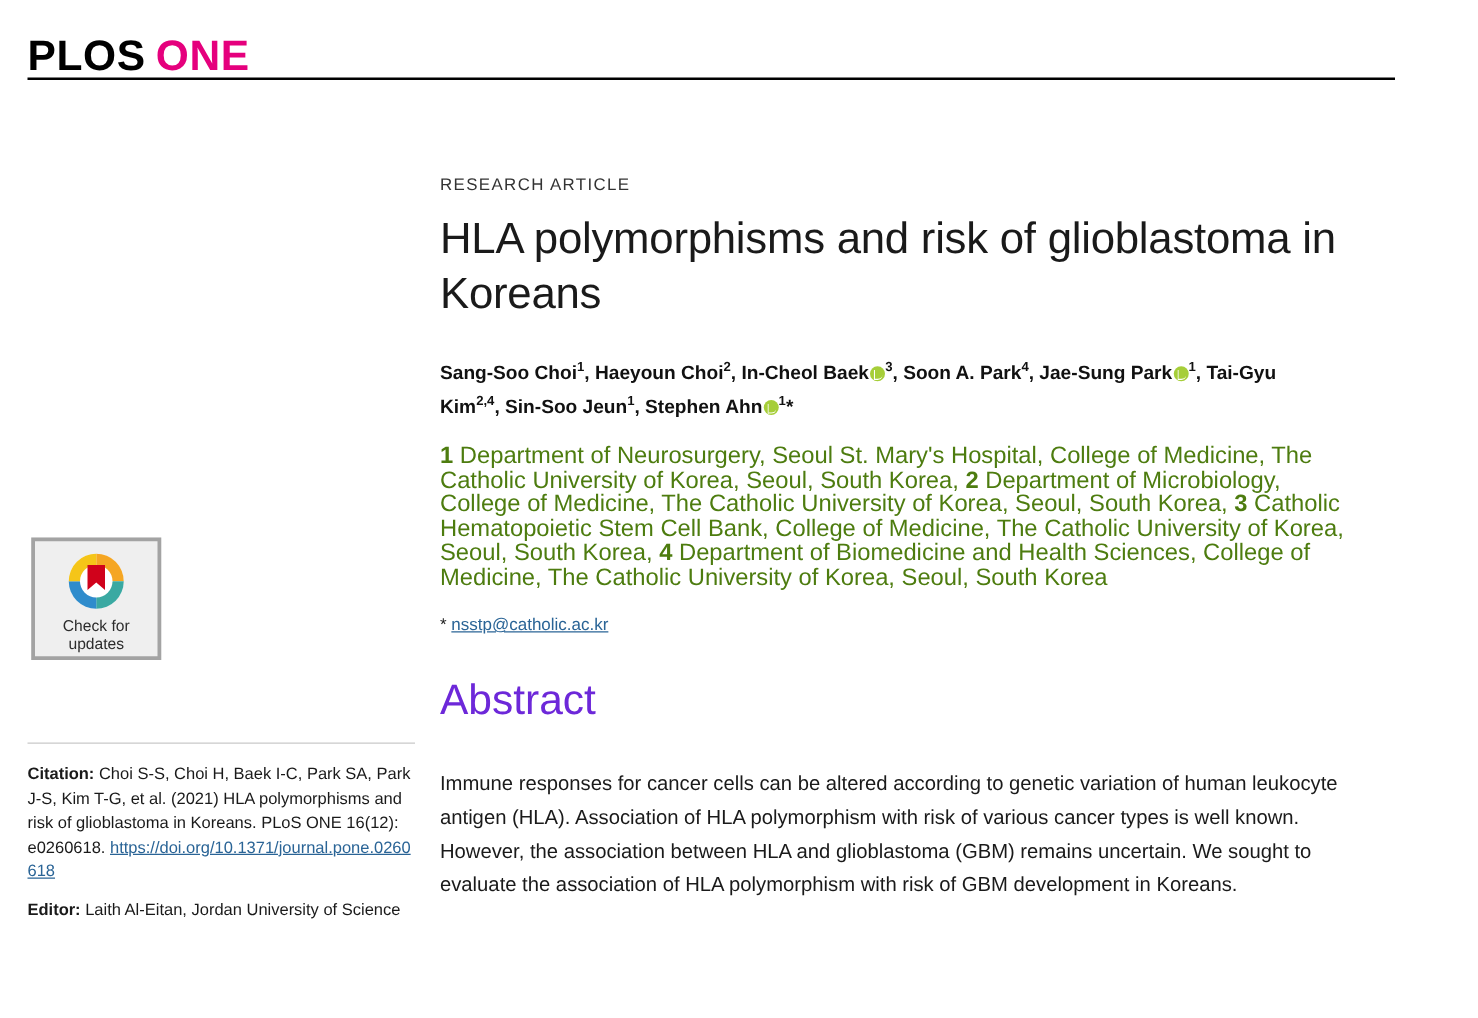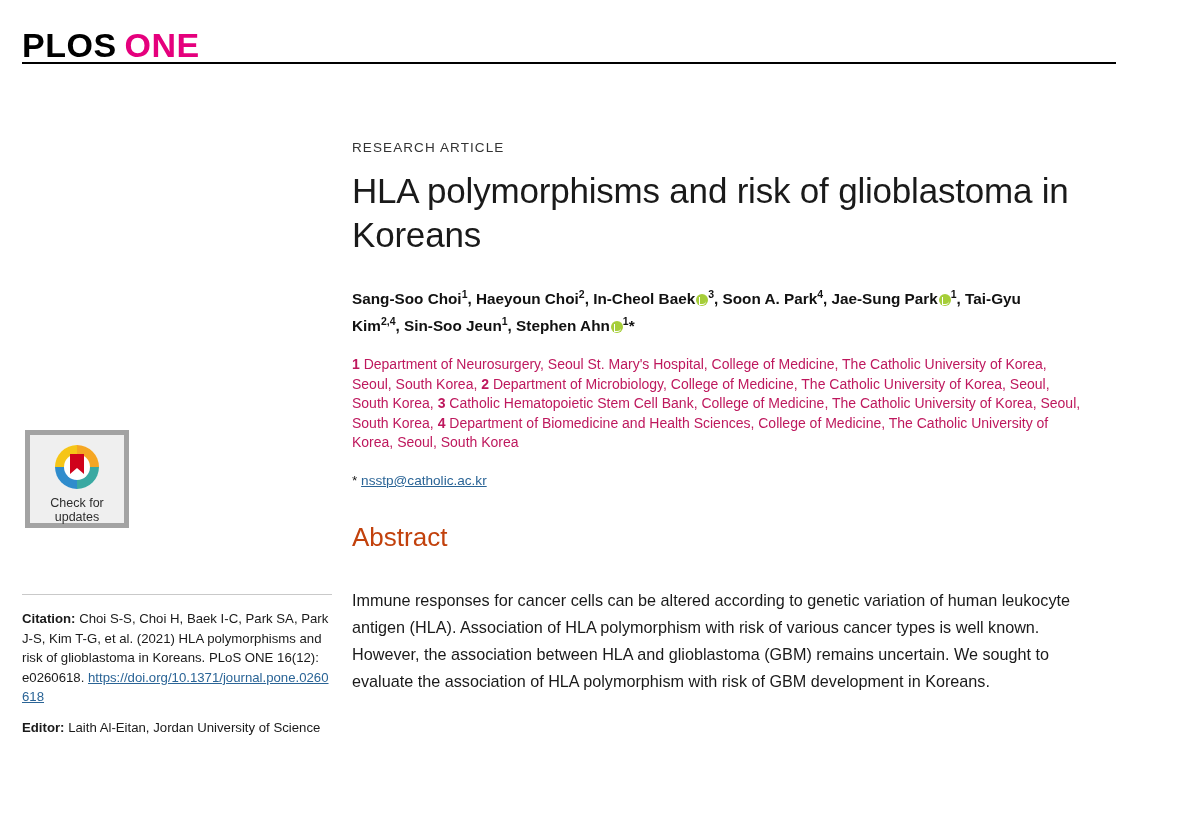"1 Department of Neurosurgery, Seoul" .affiliations { color: #be185d -> #4d7c0f; font-size: 14px -> 19px }
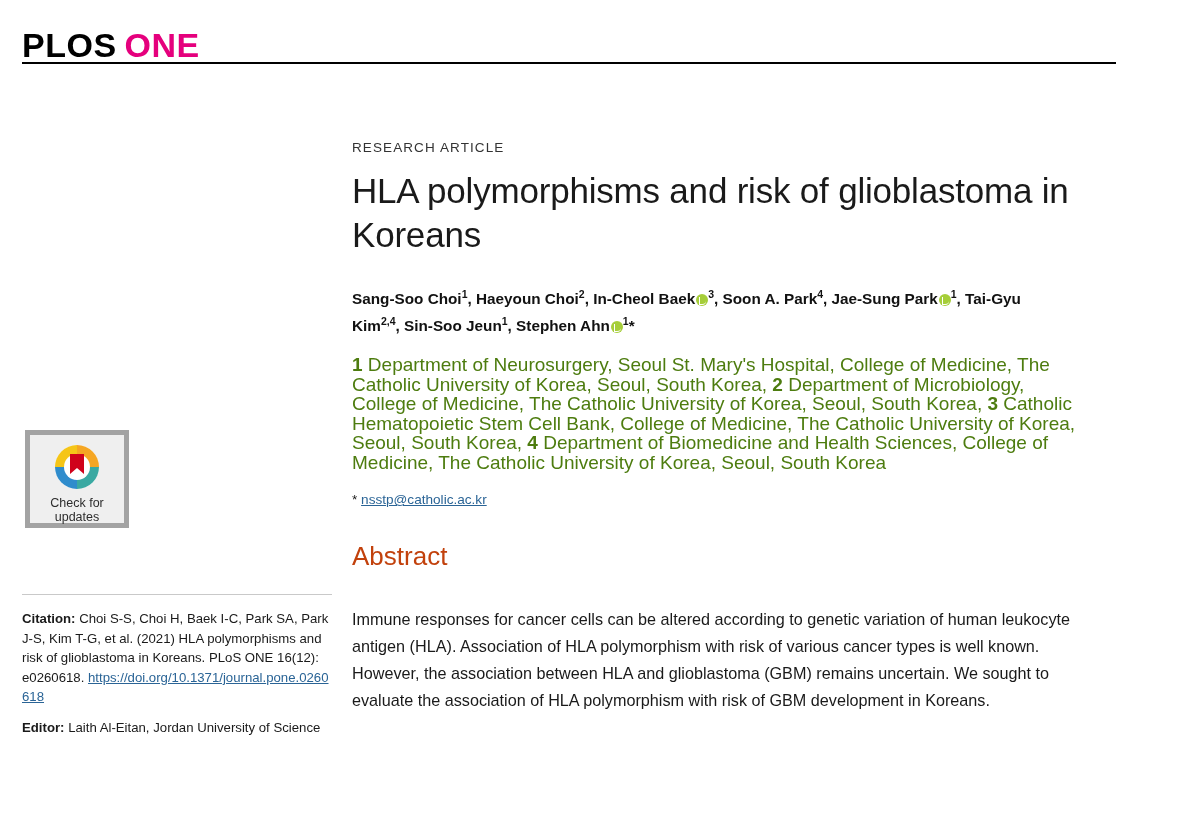"Check for" .check-updates { border: 5px solid #a3a3a3 -> 3px solid #a3a3a3 }
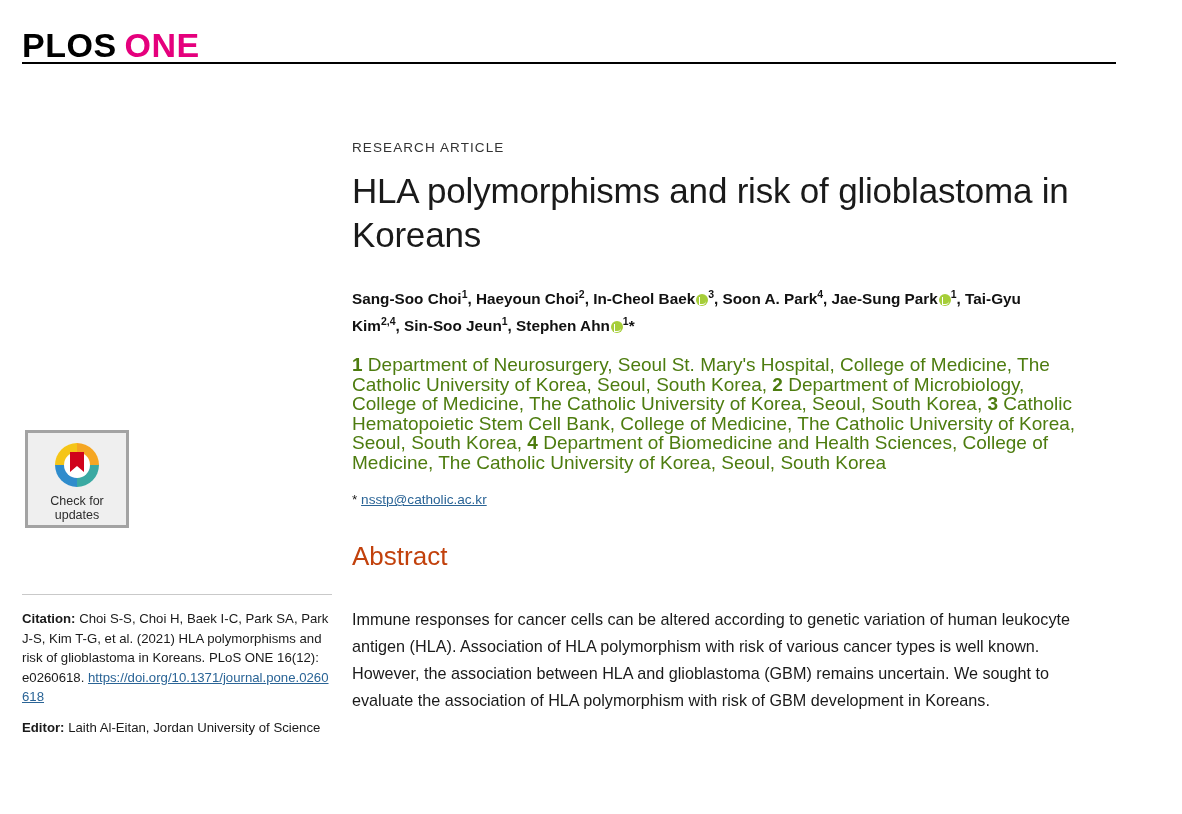"Abstract" .abstract-head { color: #c2410c -> #6d28d9; font-size: 26px -> 34px }
